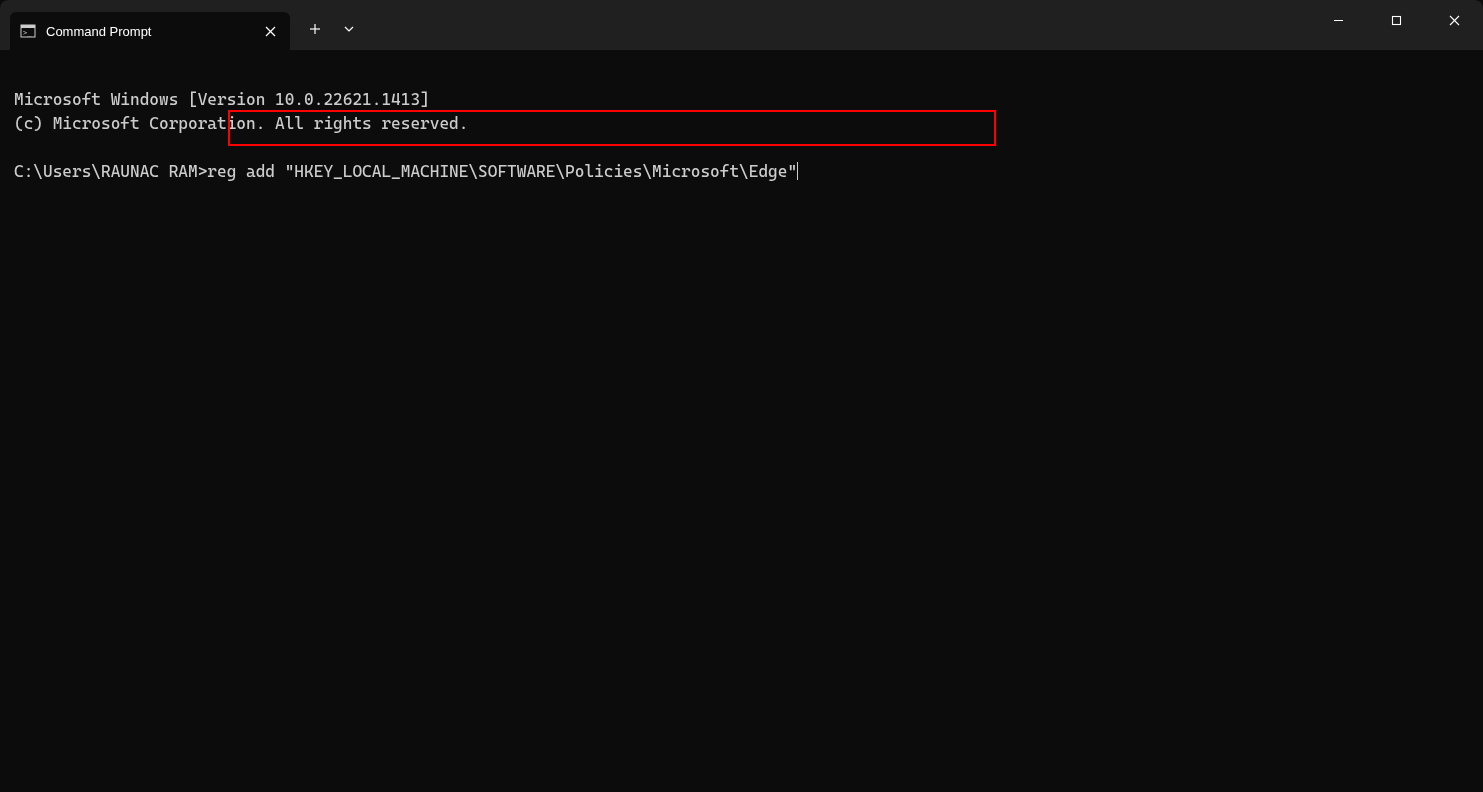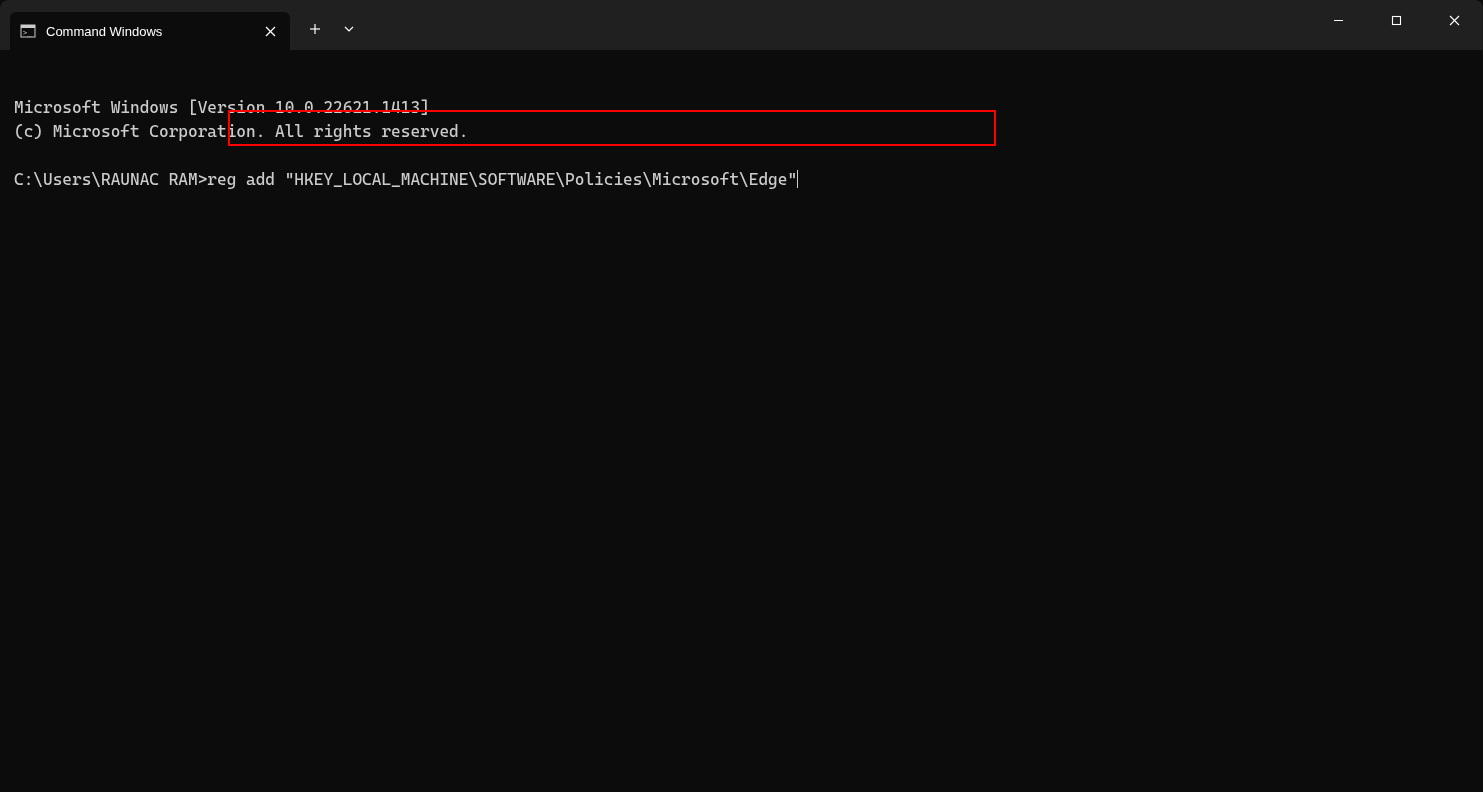"Command Windows" span.tab-title { text: Windows -> Prompt }
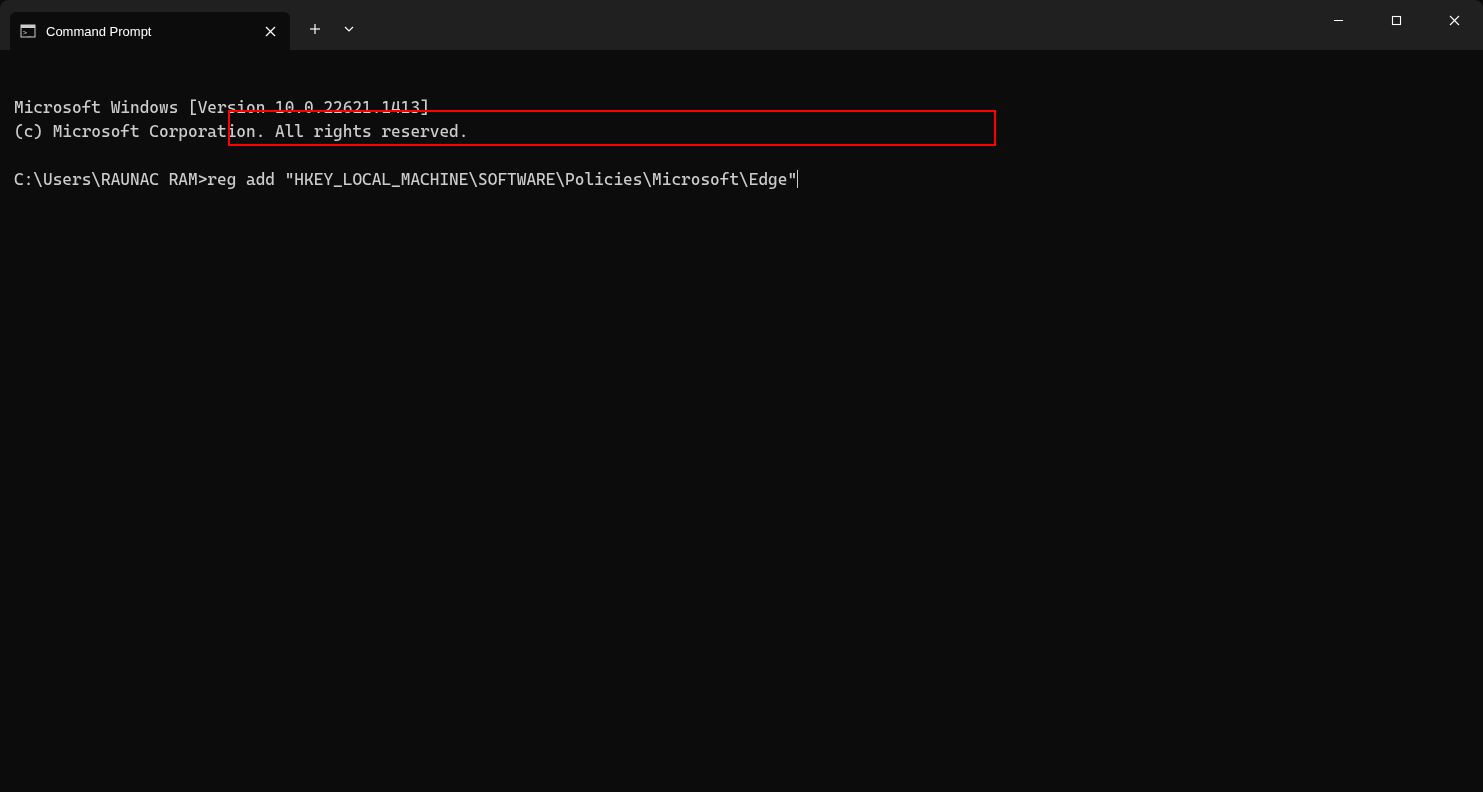"Microsoft Windows [Version" .terminal { padding: 22px 14px -> 14px 14px }
